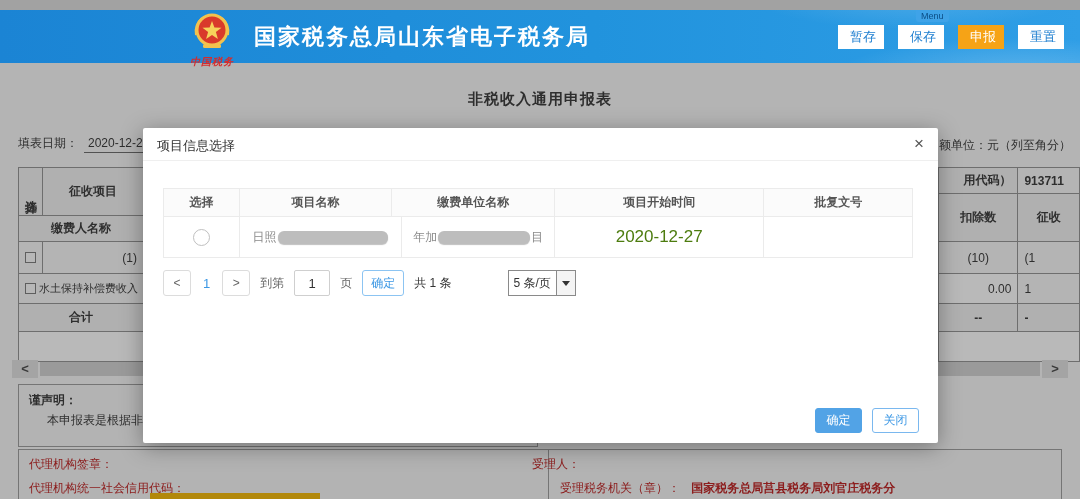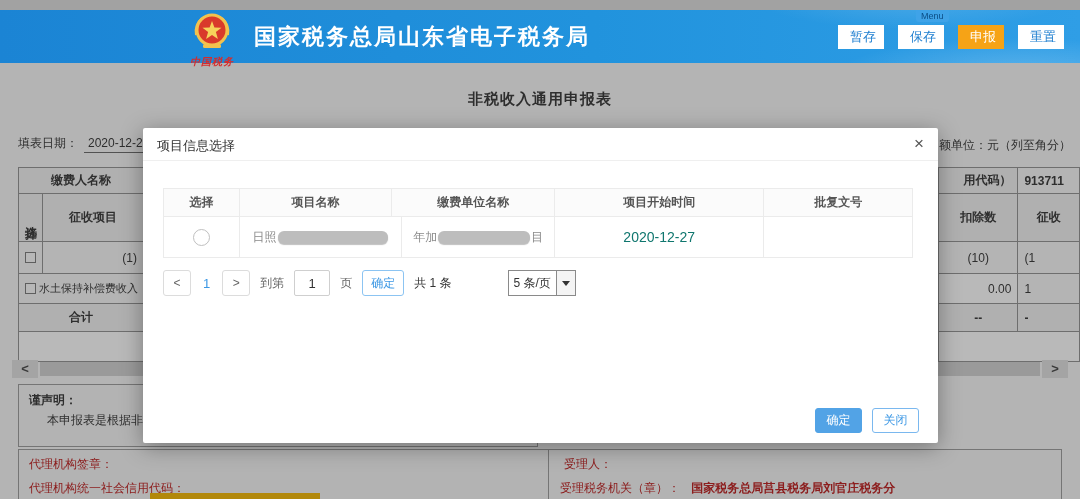"缴费人名称" div.row { order: before "征收项目" -> after "征收项目" }
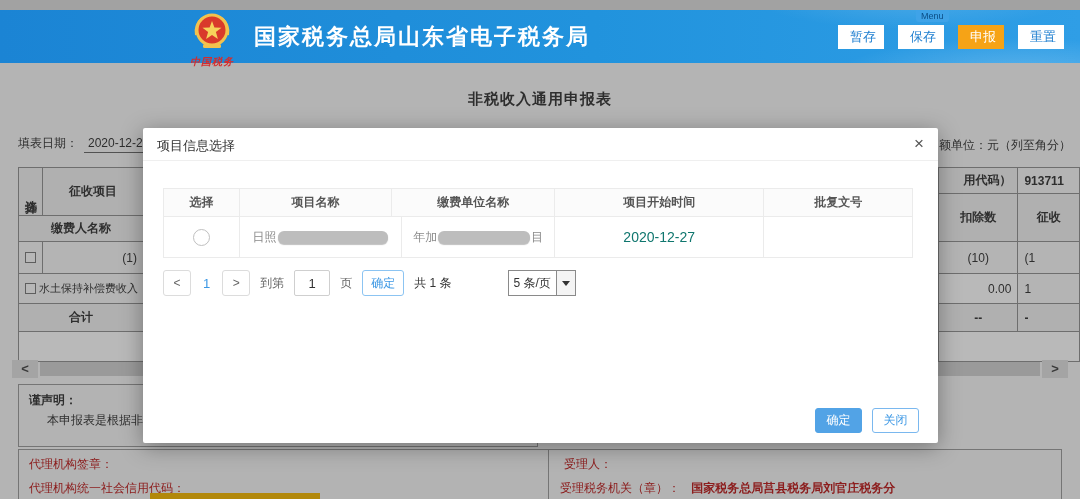"2020-12-27" .date-cell { color: #0f766e -> #4d7c0f; font-size: 14px -> 17px }
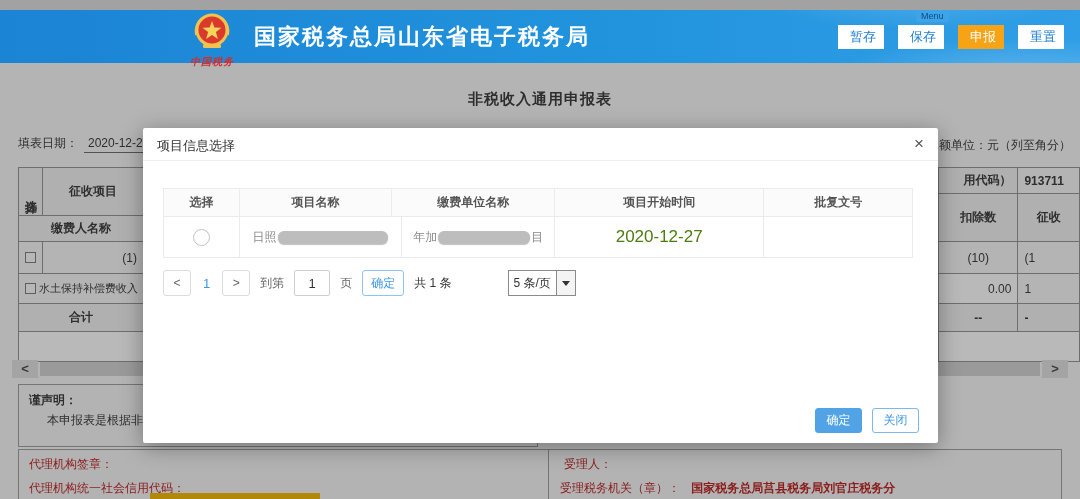"受理人：" .pf-r1 { left: 545px -> 513px }
